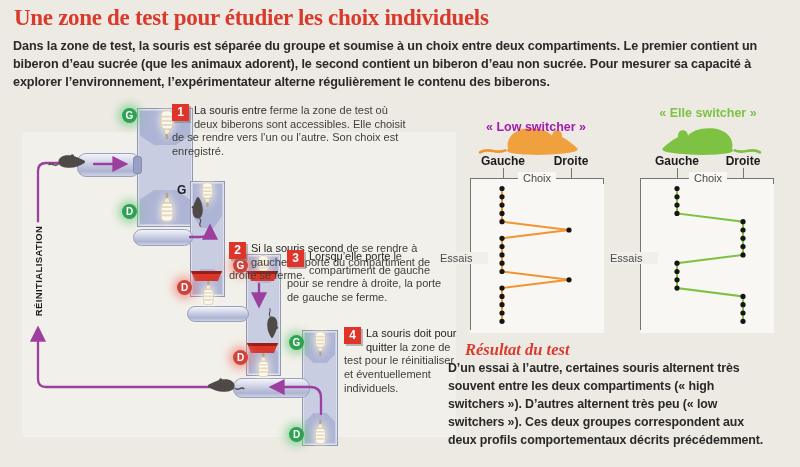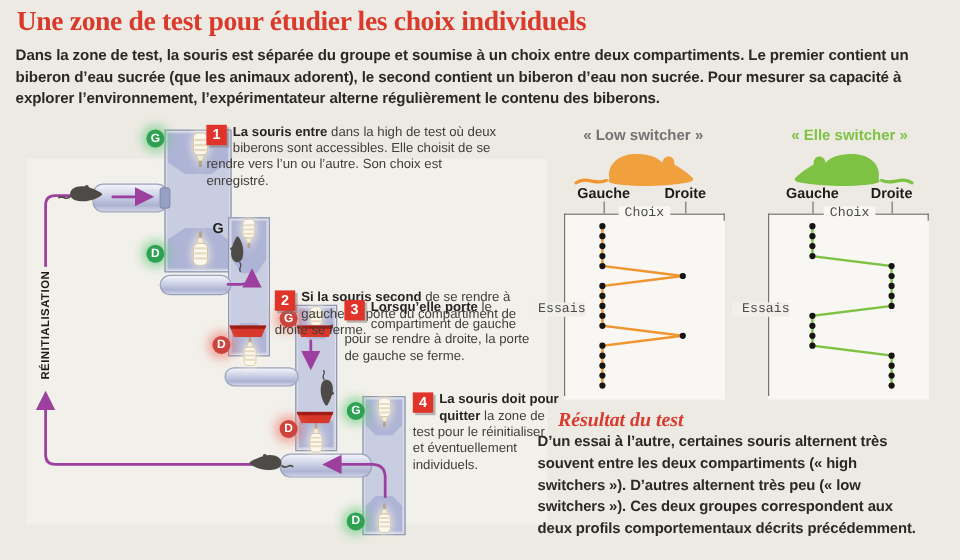"La souris entre" .stepbold { font-weight: bold -> normal }
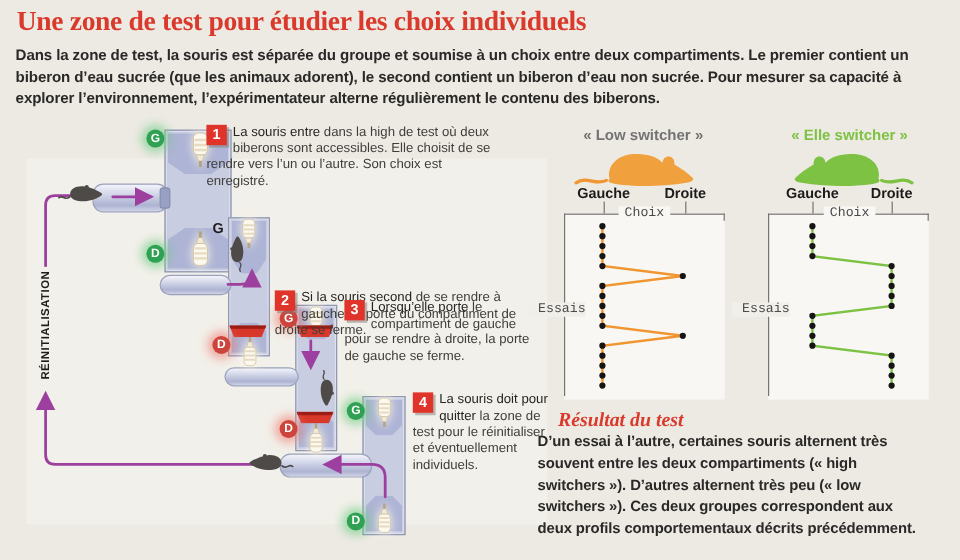"dans la high de test" span { text: dans la high -> ferme la zone }
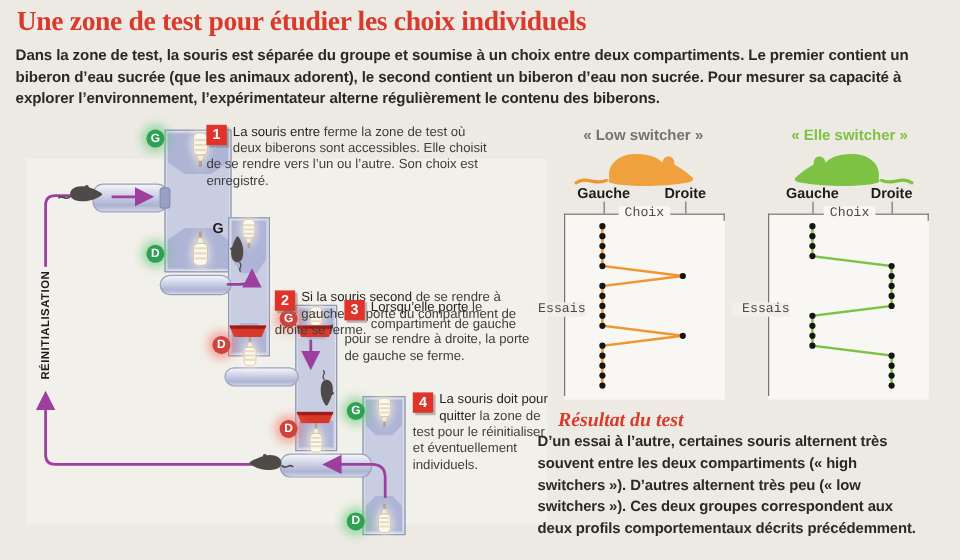"« Low switcher »" div.abs { color: #737373 -> #a21caf; top: 106px -> 120px }
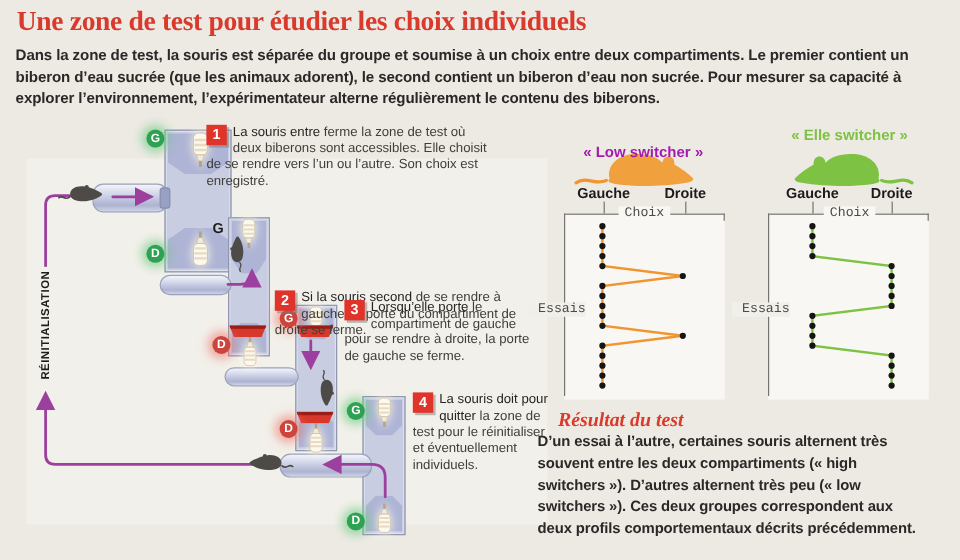"Choix" .mini-label { font-family: Liberation Mono, monospace -> none; text-align: right -> left }
